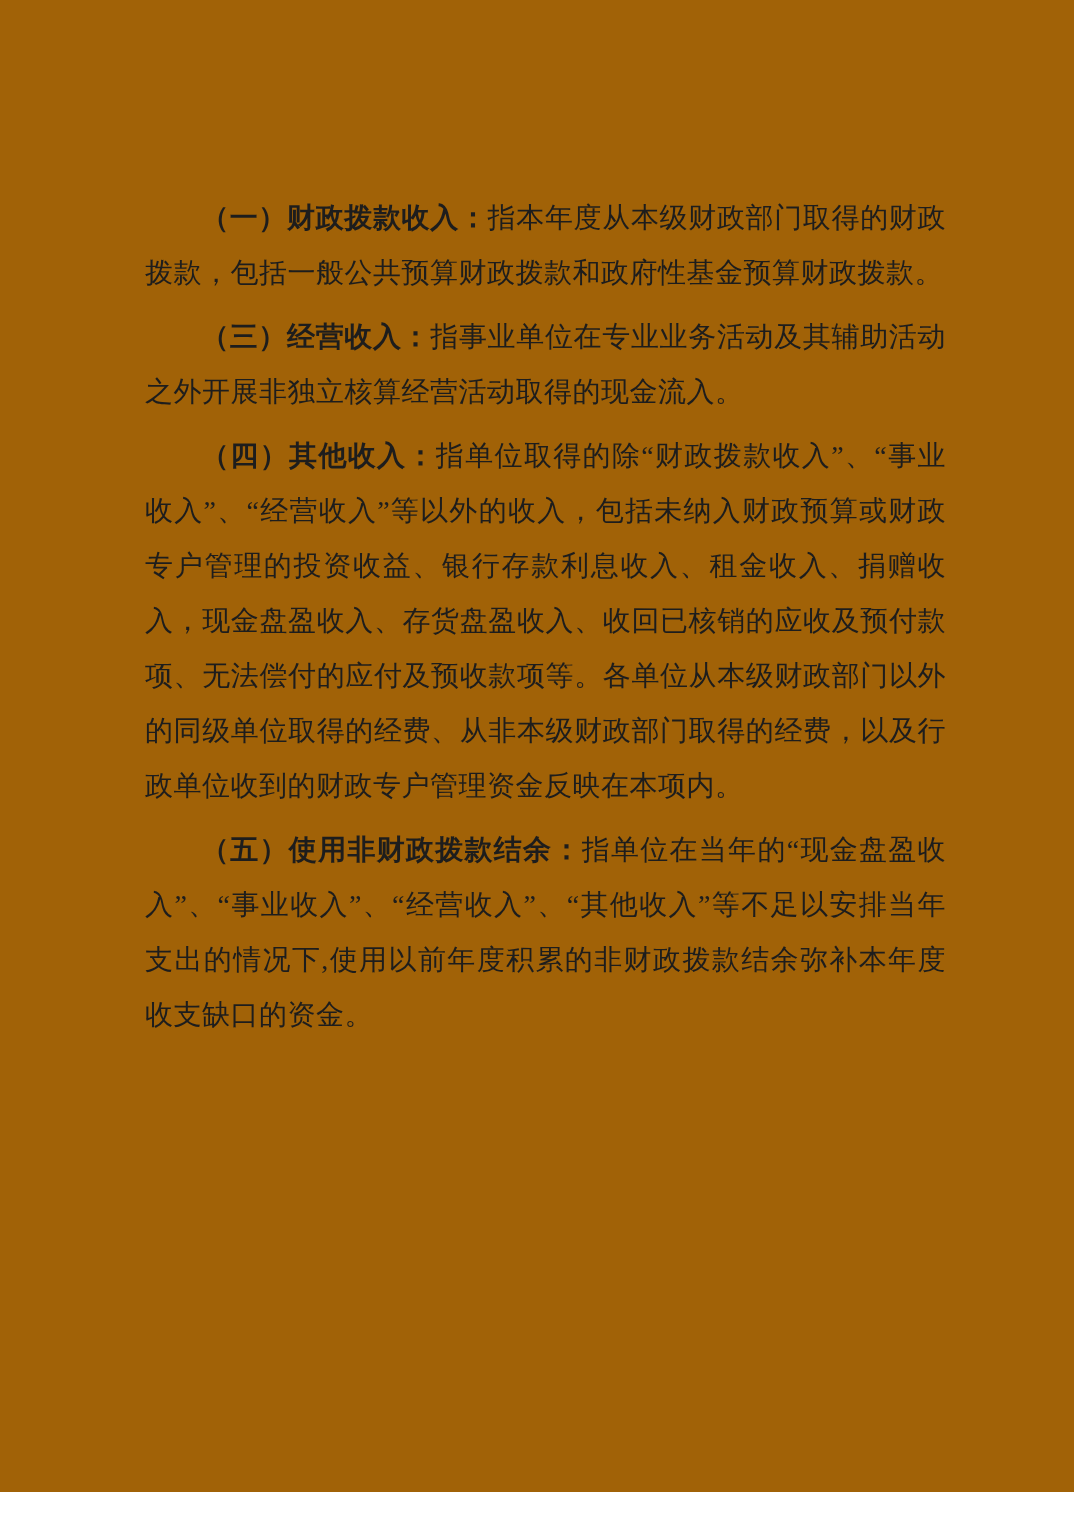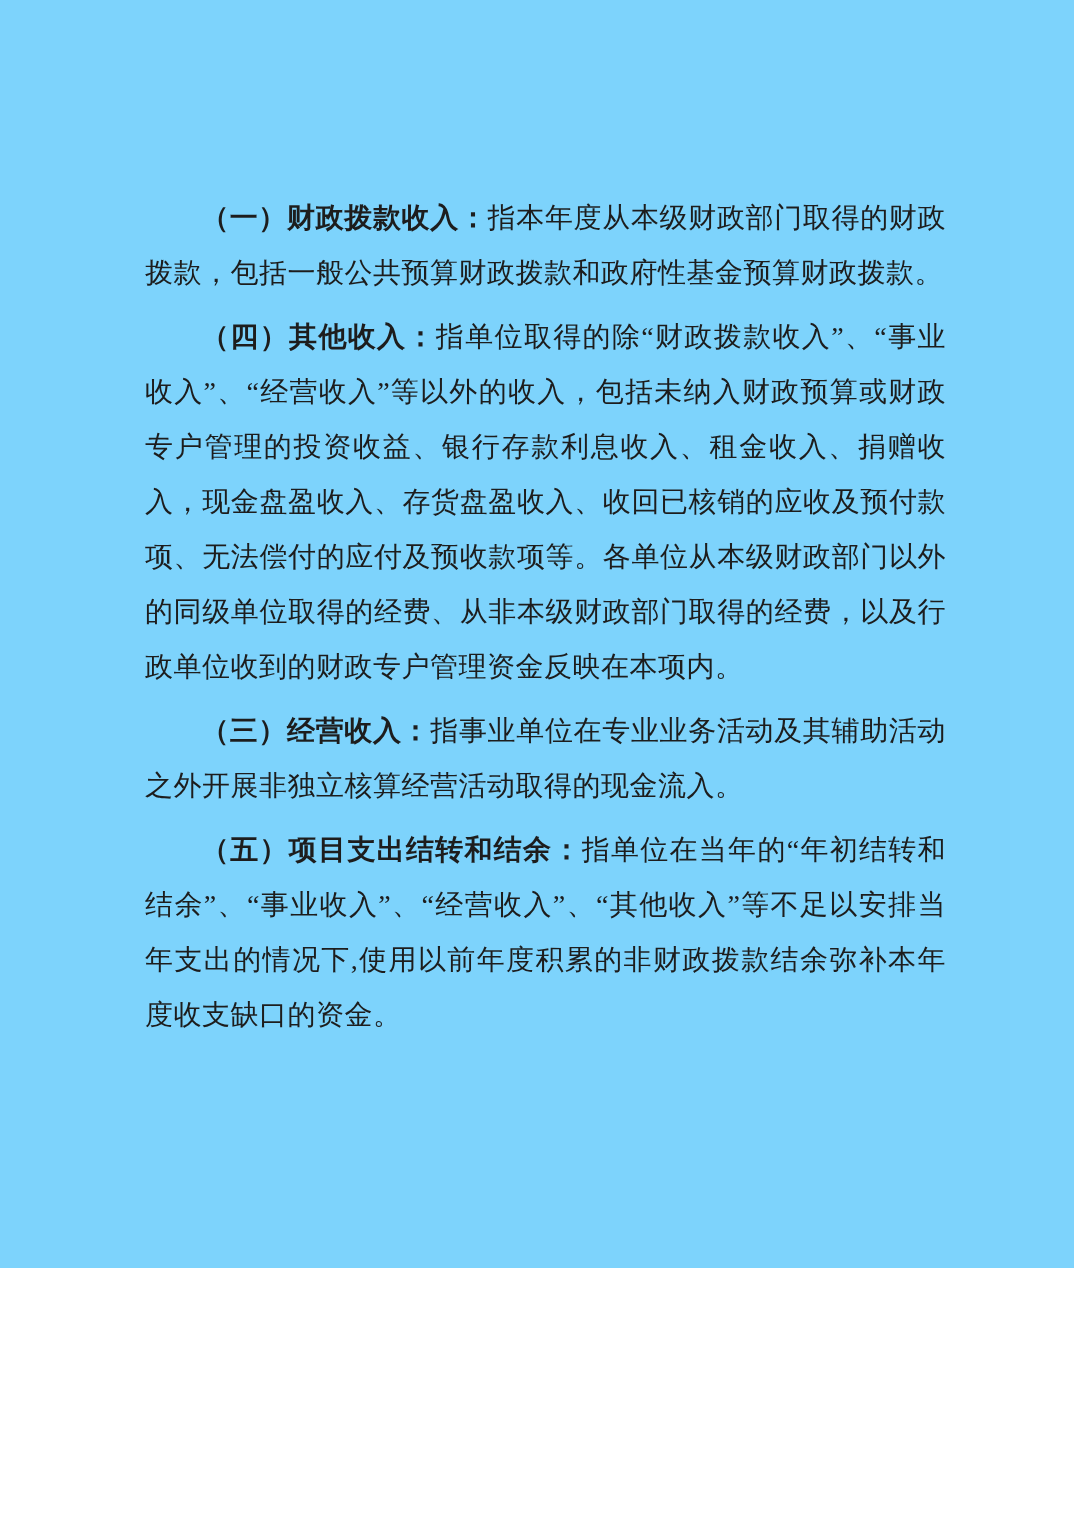"（一）财政拨款收入：指本年度从本级财政部门取得的财政拨款，包括一般公共预算财政拨" .page { background: #7dd3fc -> #a16207; height: 1268px -> 1492px }
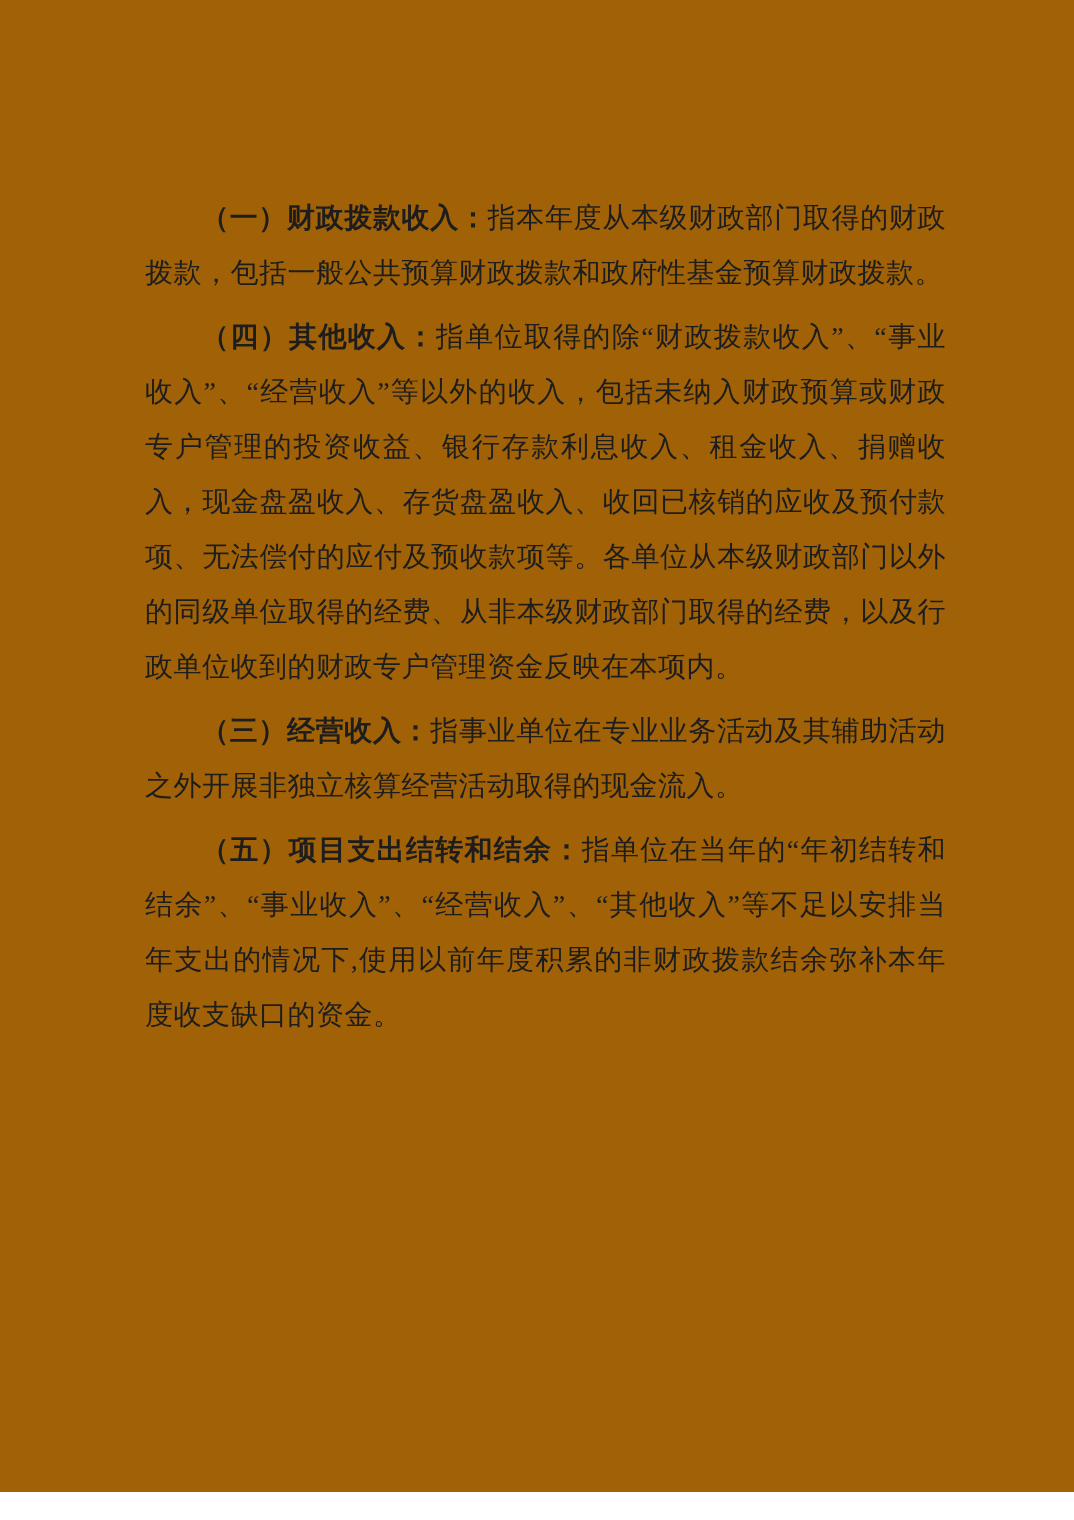"（四）其他收入：指单位取得的除“财政拨款收入”、“事业收入”、“经营收入”等以外" p.para { order: before "（三）经营收入：指事业单位在专业业务活动及其辅助活动之外开展非独立核算经营活动取" -> after "（三）经营收入：指事业单位在专业业务活动及其辅助活动之外开展非独立核算经营活动取" }
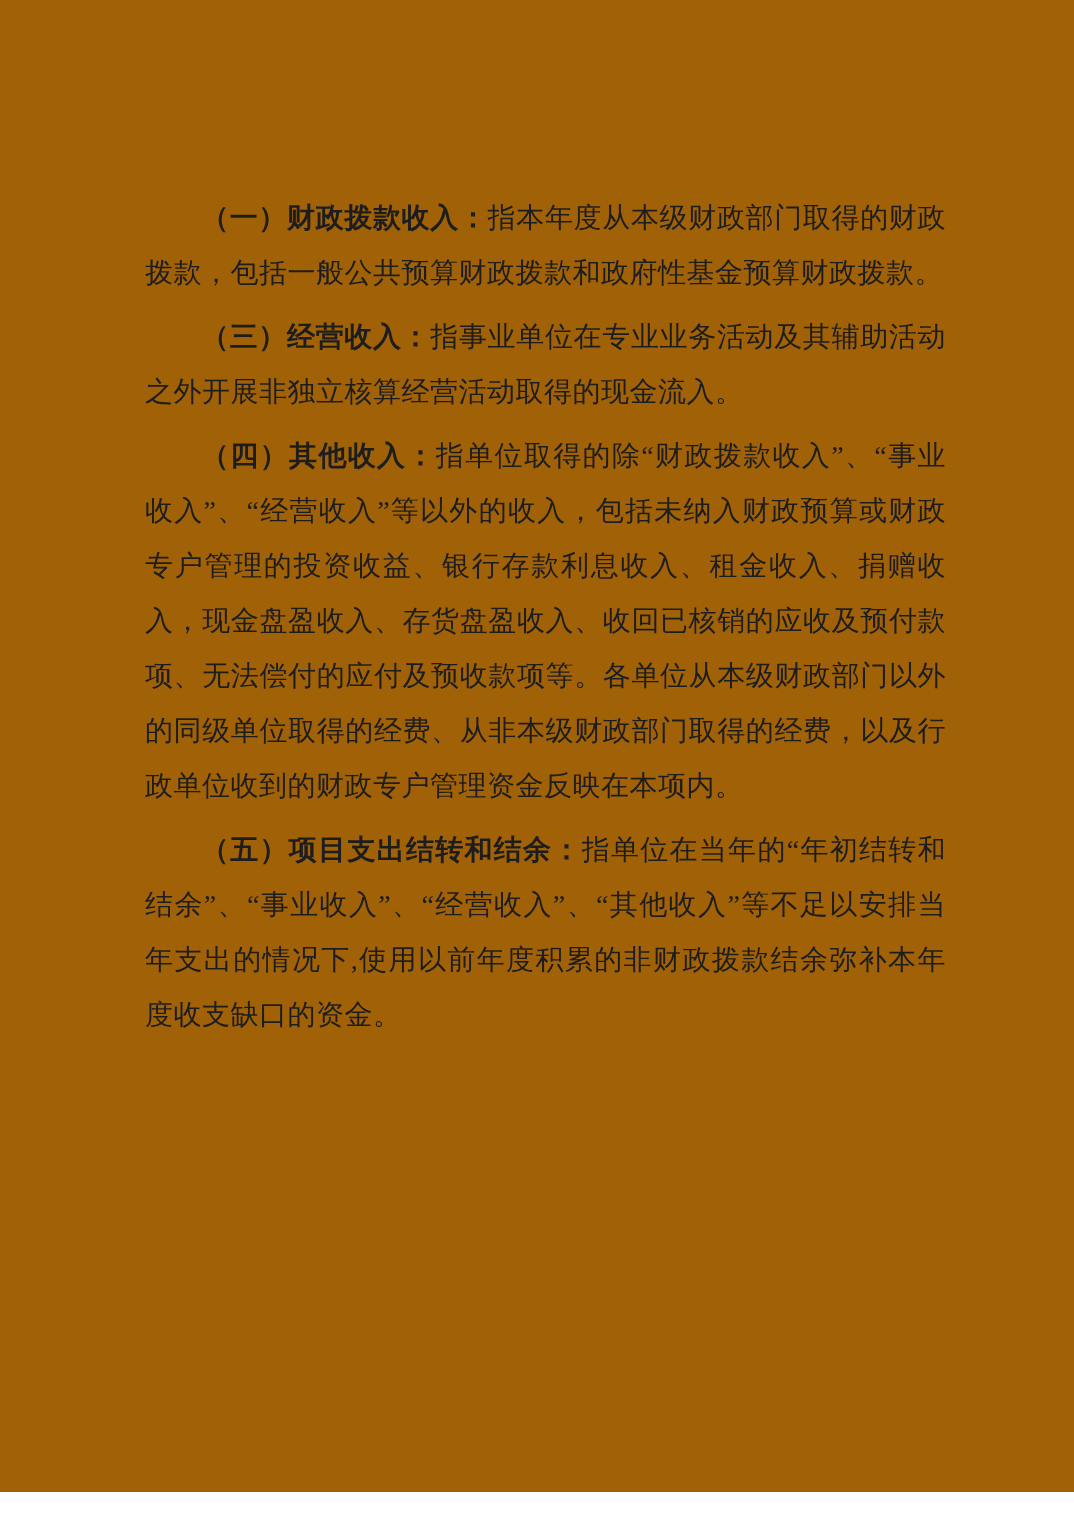"（五）项目支出结转和结余：" span.lead { text: 项目支出结转和 -> 使用非财政拨款 }
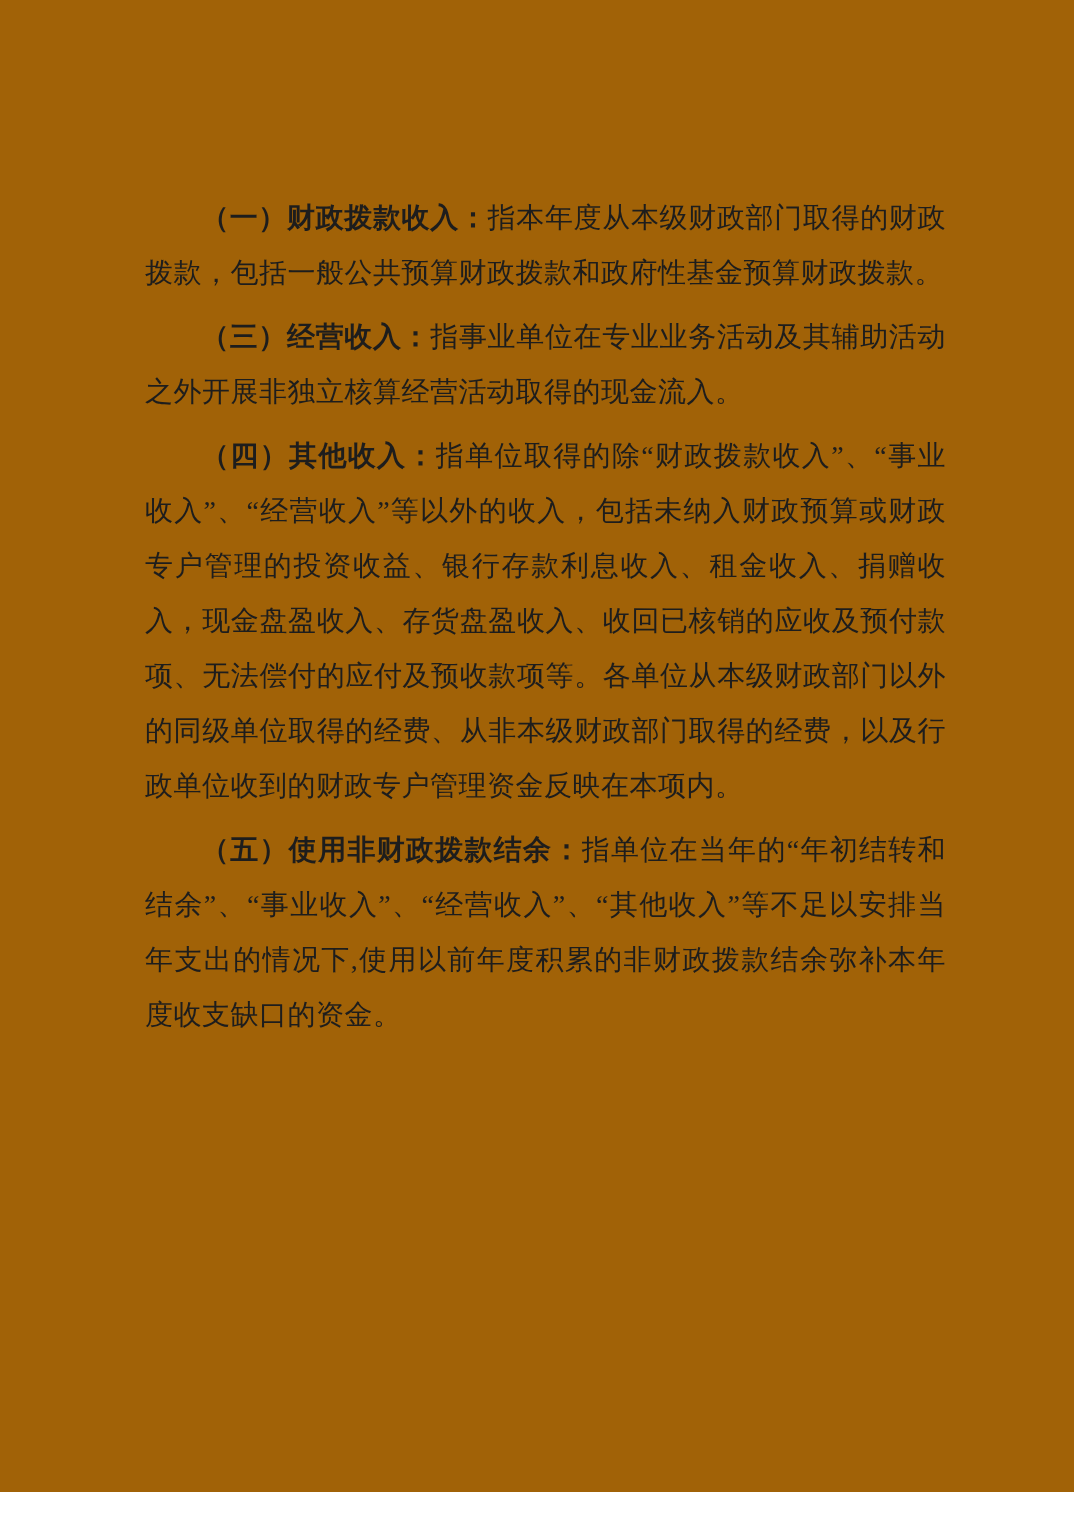"指单位在当年的“年初结转和结余”、“事业收入”、“经营收入”、“其他收入”等不足" span { text: 年初结转和结余 -> 现金盘盈收入 }
